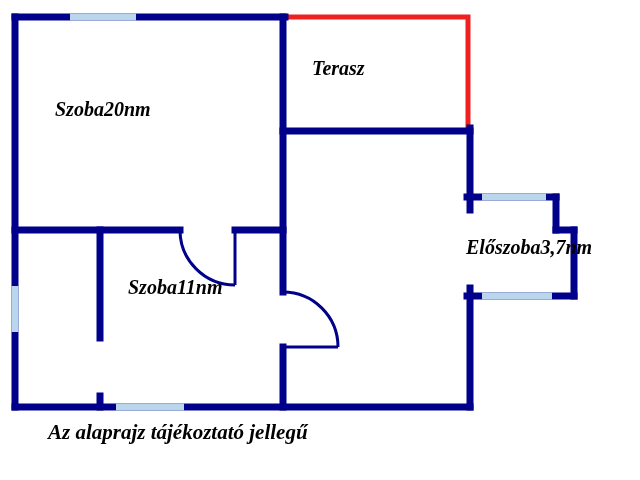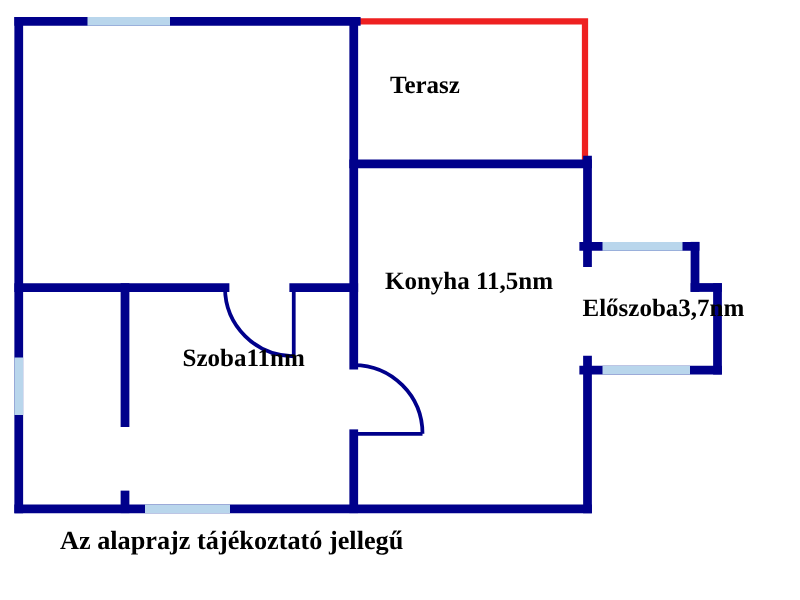"Terasz" .label { font-style: none -> italic }
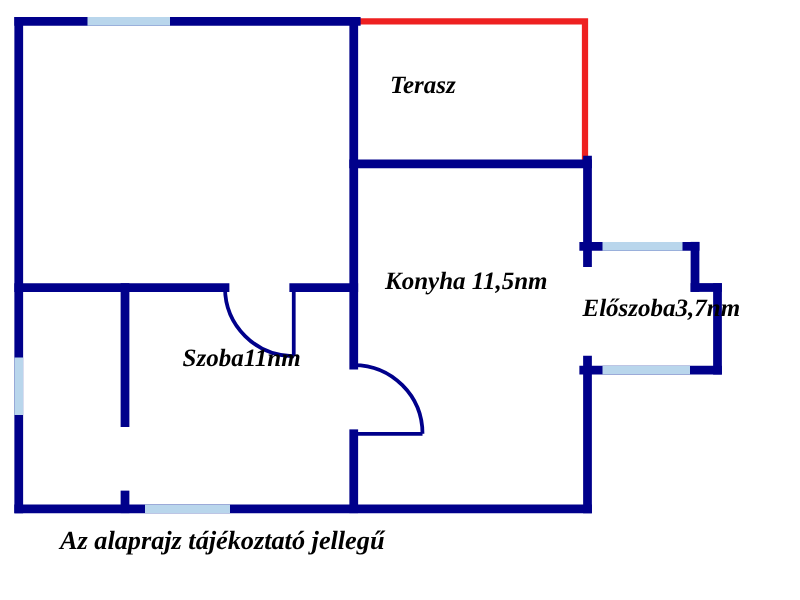"Szoba20nm" div.label { html: none -> <div>Szoba20nm</div> }
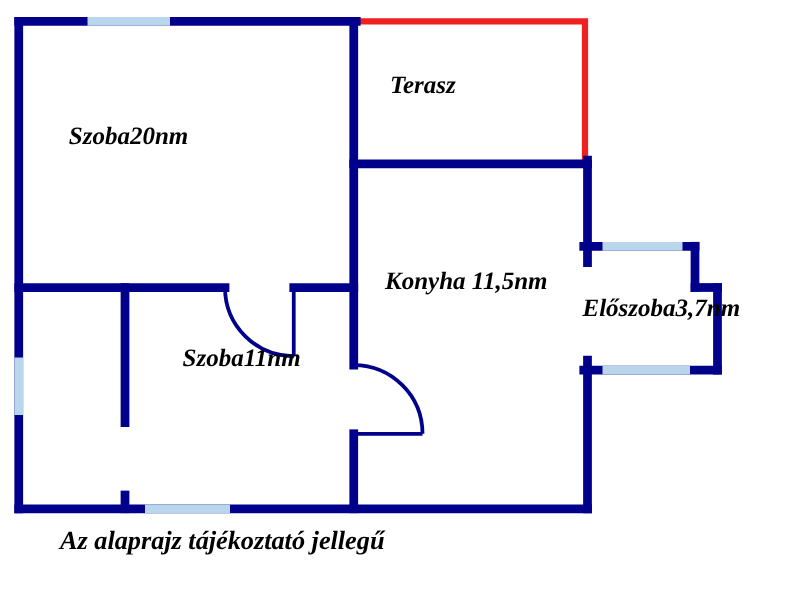"Konyha 11,5nm" div.label { html: <div>Konyha 11,5nm</div> -> none }
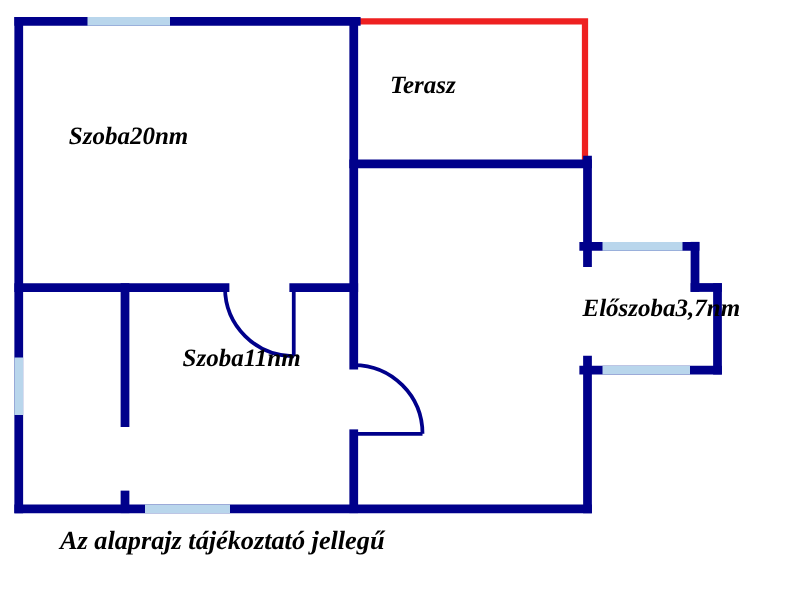"Szoba11nm" div.label { margin-left: 18px -> none }
